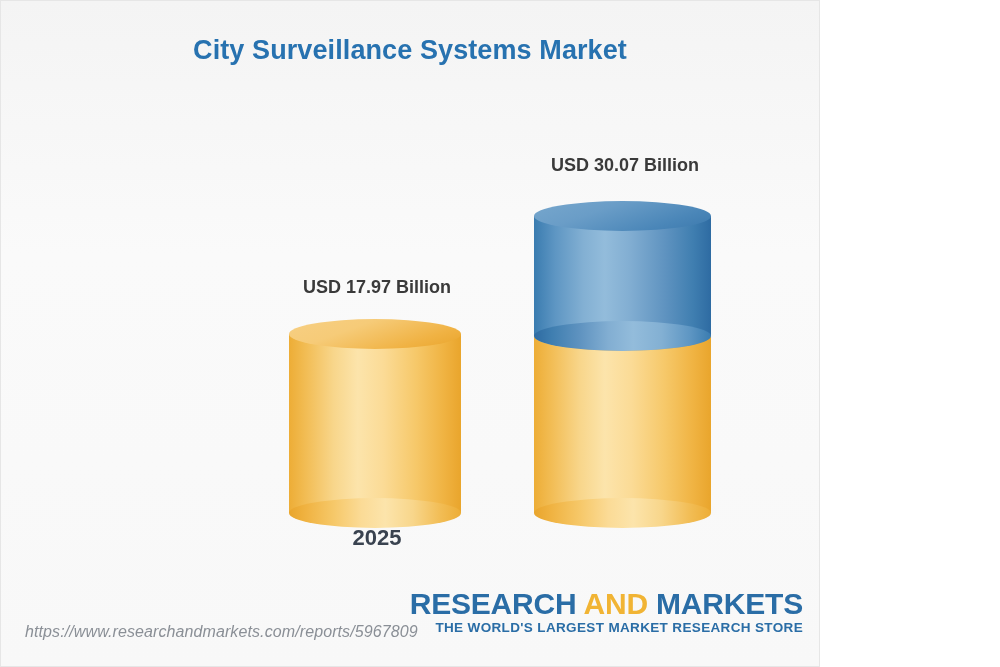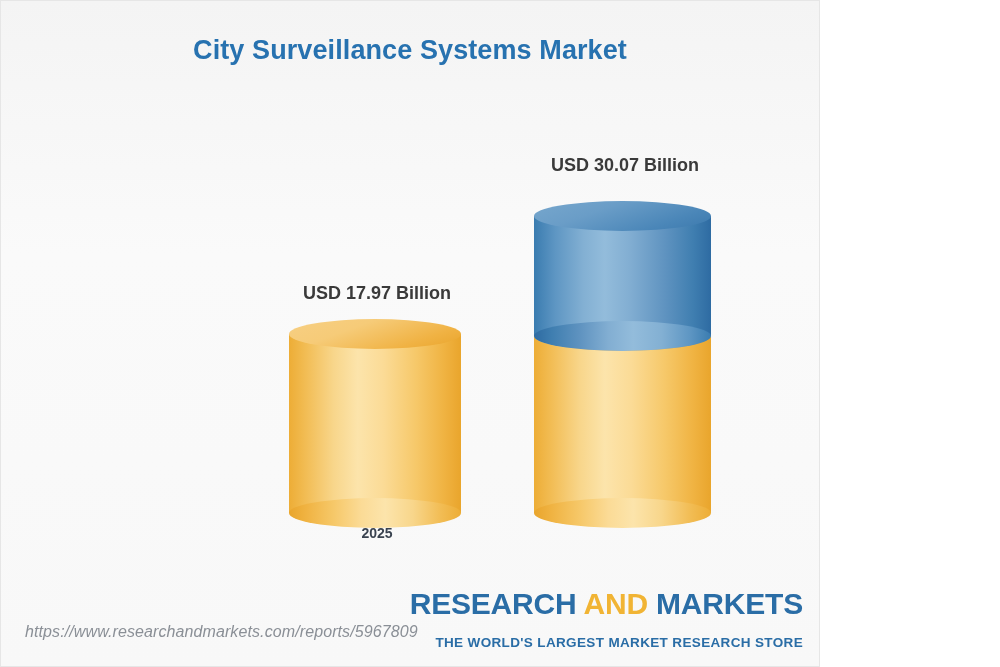"USD 17.97 Billion" #label-2025 { top: 282px -> 276px }
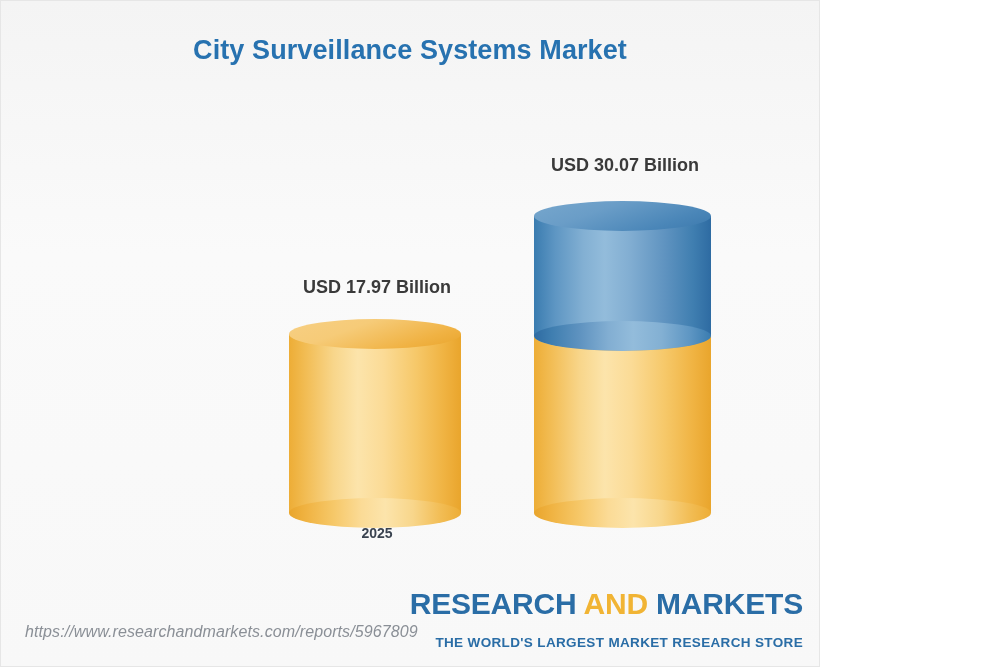"2025" .cat-label { font-size: 14px -> 22px }
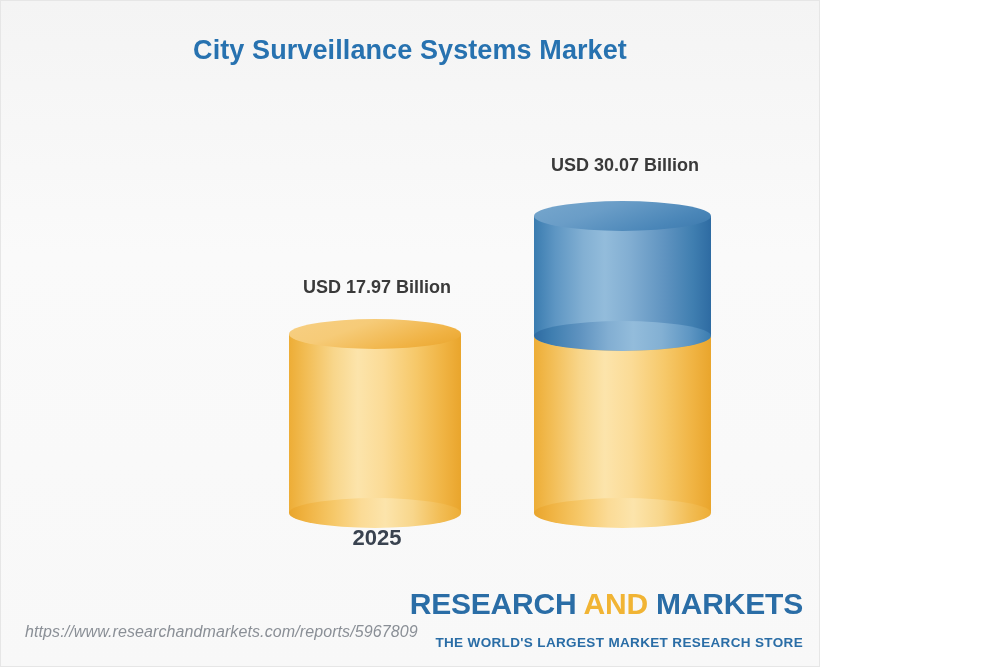"THE WORLD'S LARGEST MARKET RESEARCH" #logo-tag { margin-top: 17px -> 2px }
